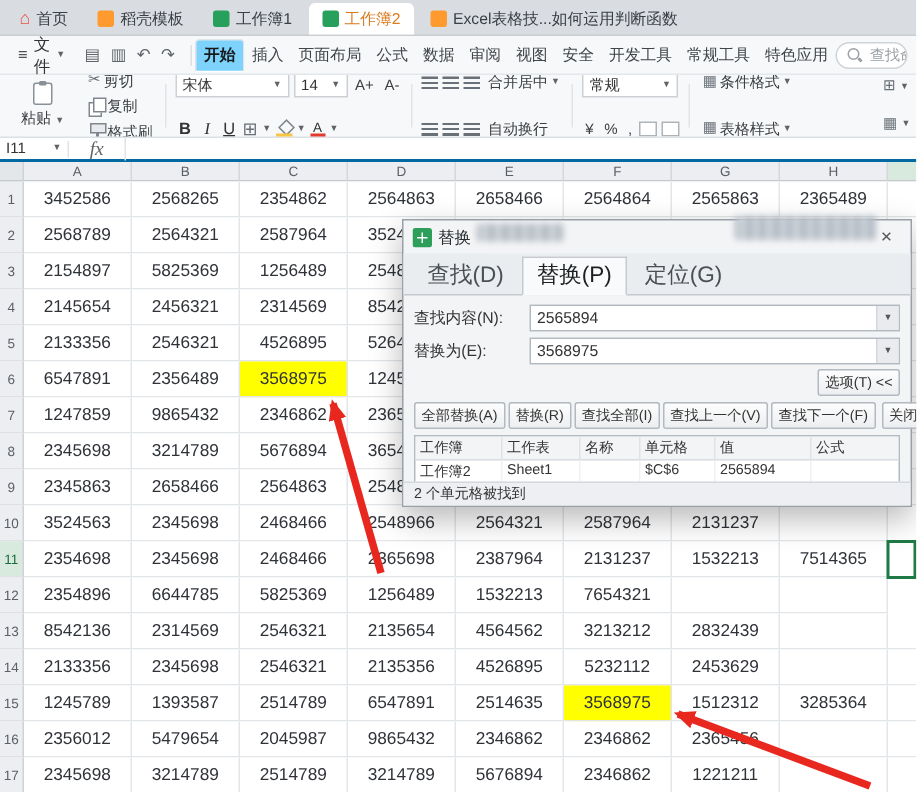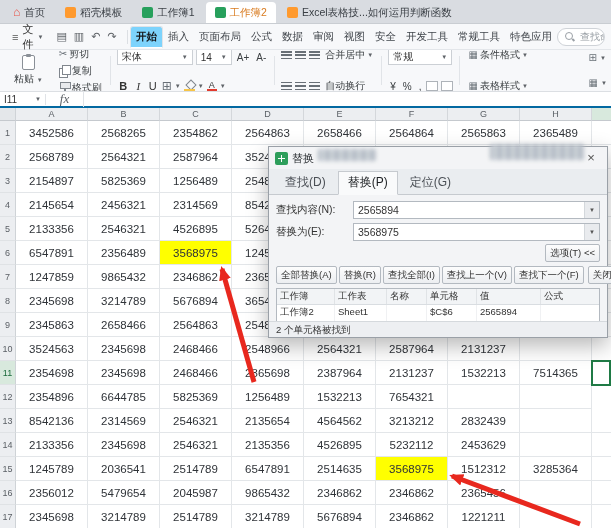"查找(D)" .dlg-tab { font-size: 12px -> 15px }
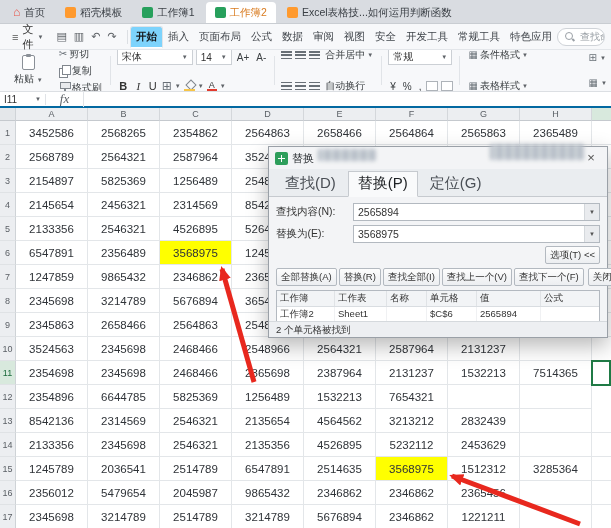"2036541" div.gcell { text: 2036541 -> 1393587 }
